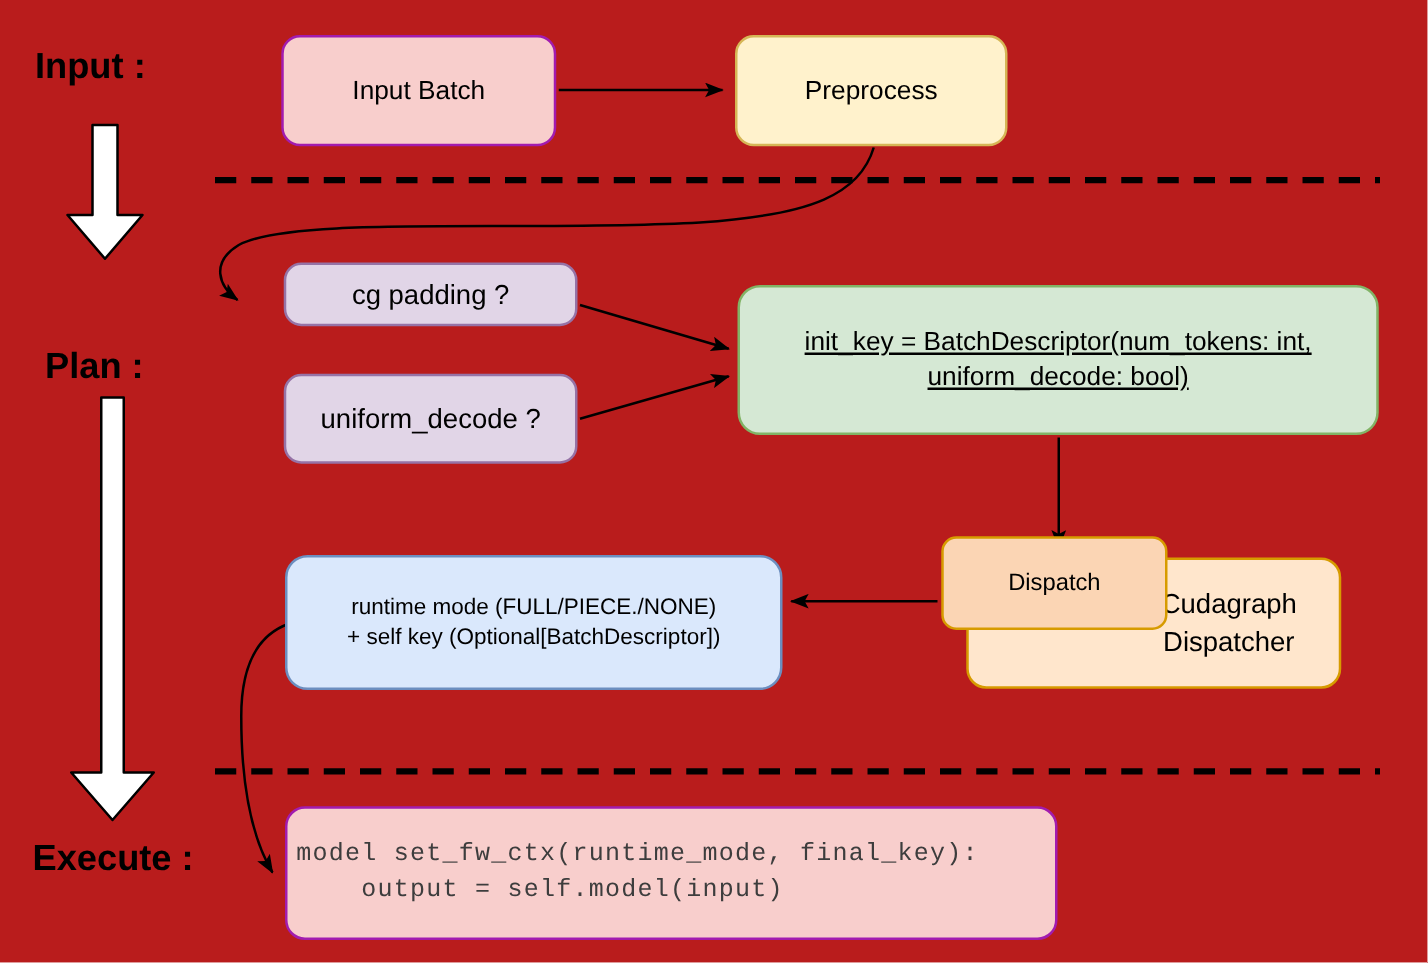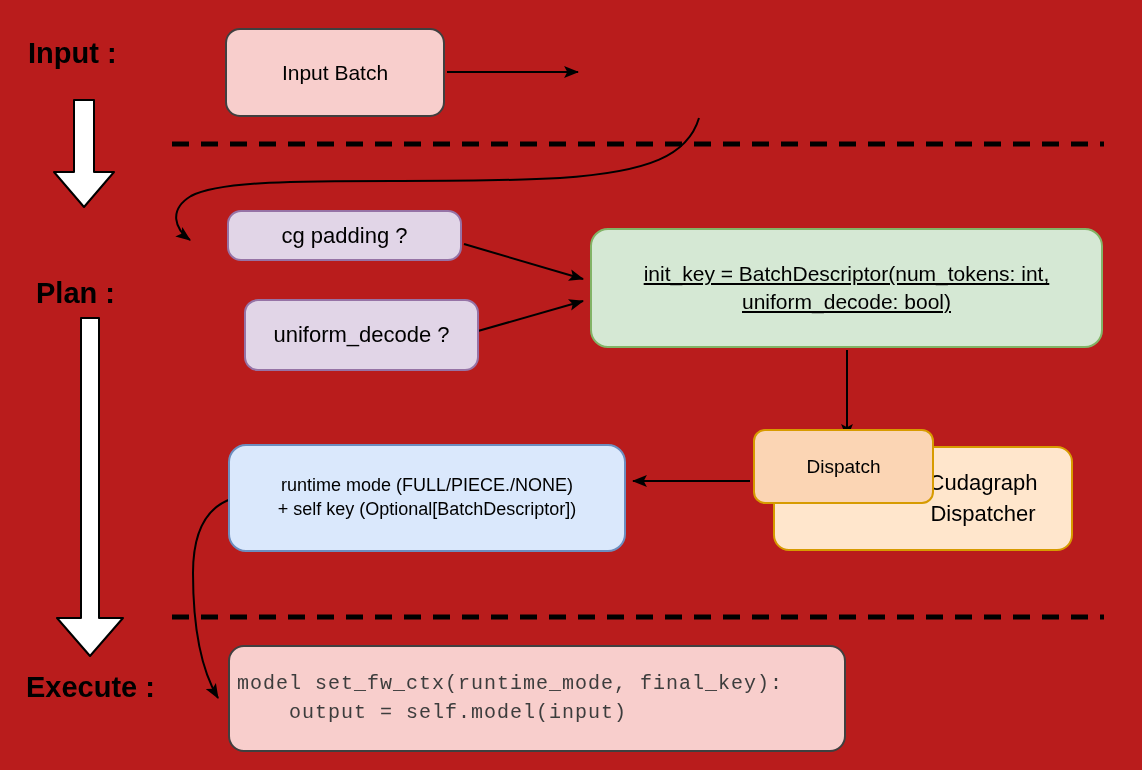"Input Batch" .node-red { border: 2px solid #404040 -> 2px solid #a21caf }
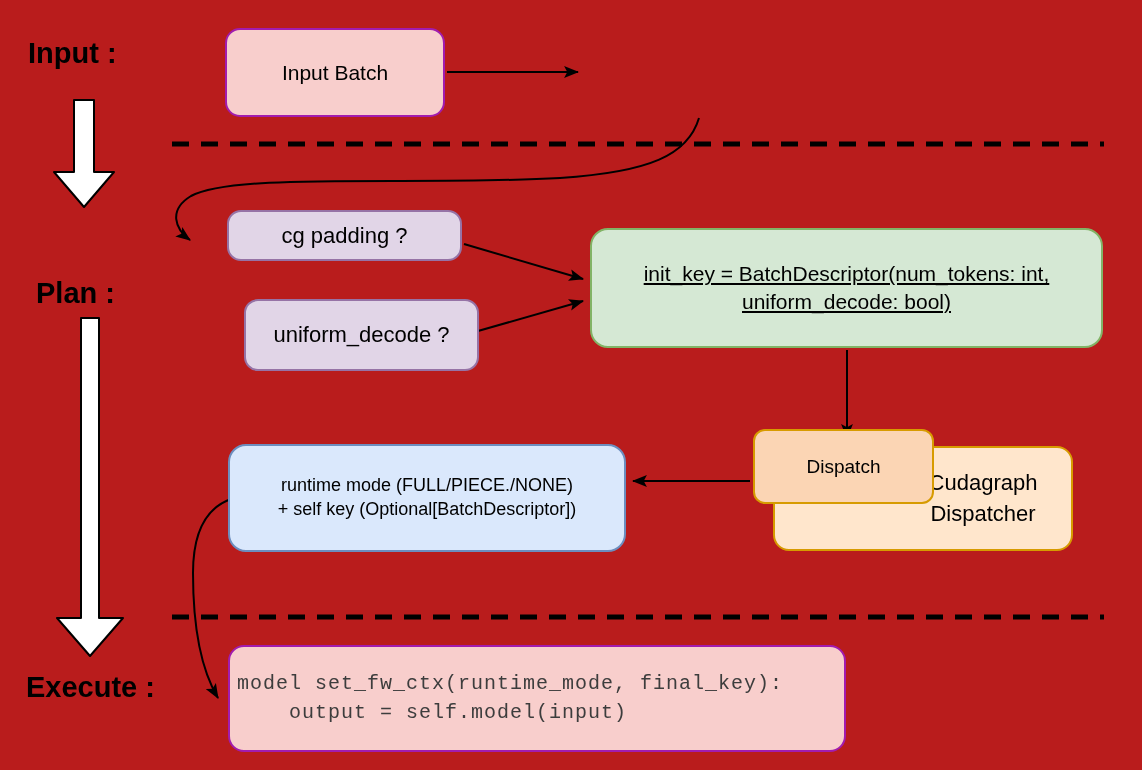"Preprocess" div.node { html: none -> <div> <span>Preprocess</span> </div> }
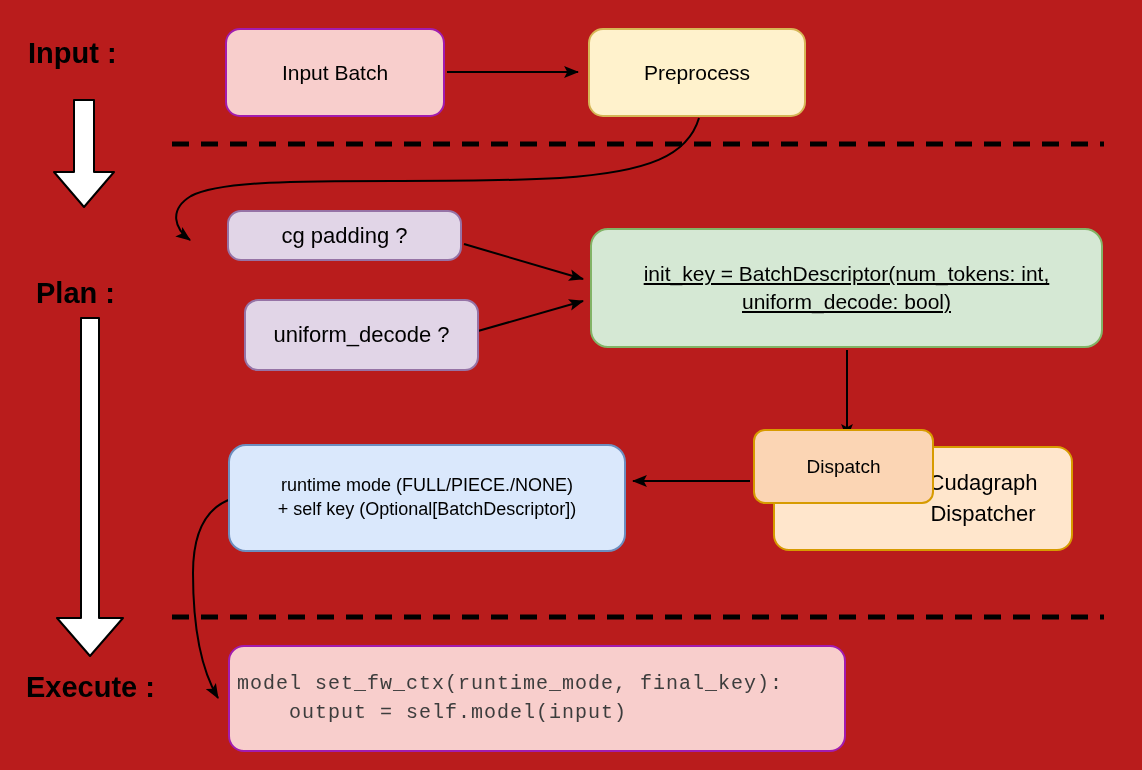"uniform_decode ?" #node-uniform-decode { left: 244px -> 227px }
